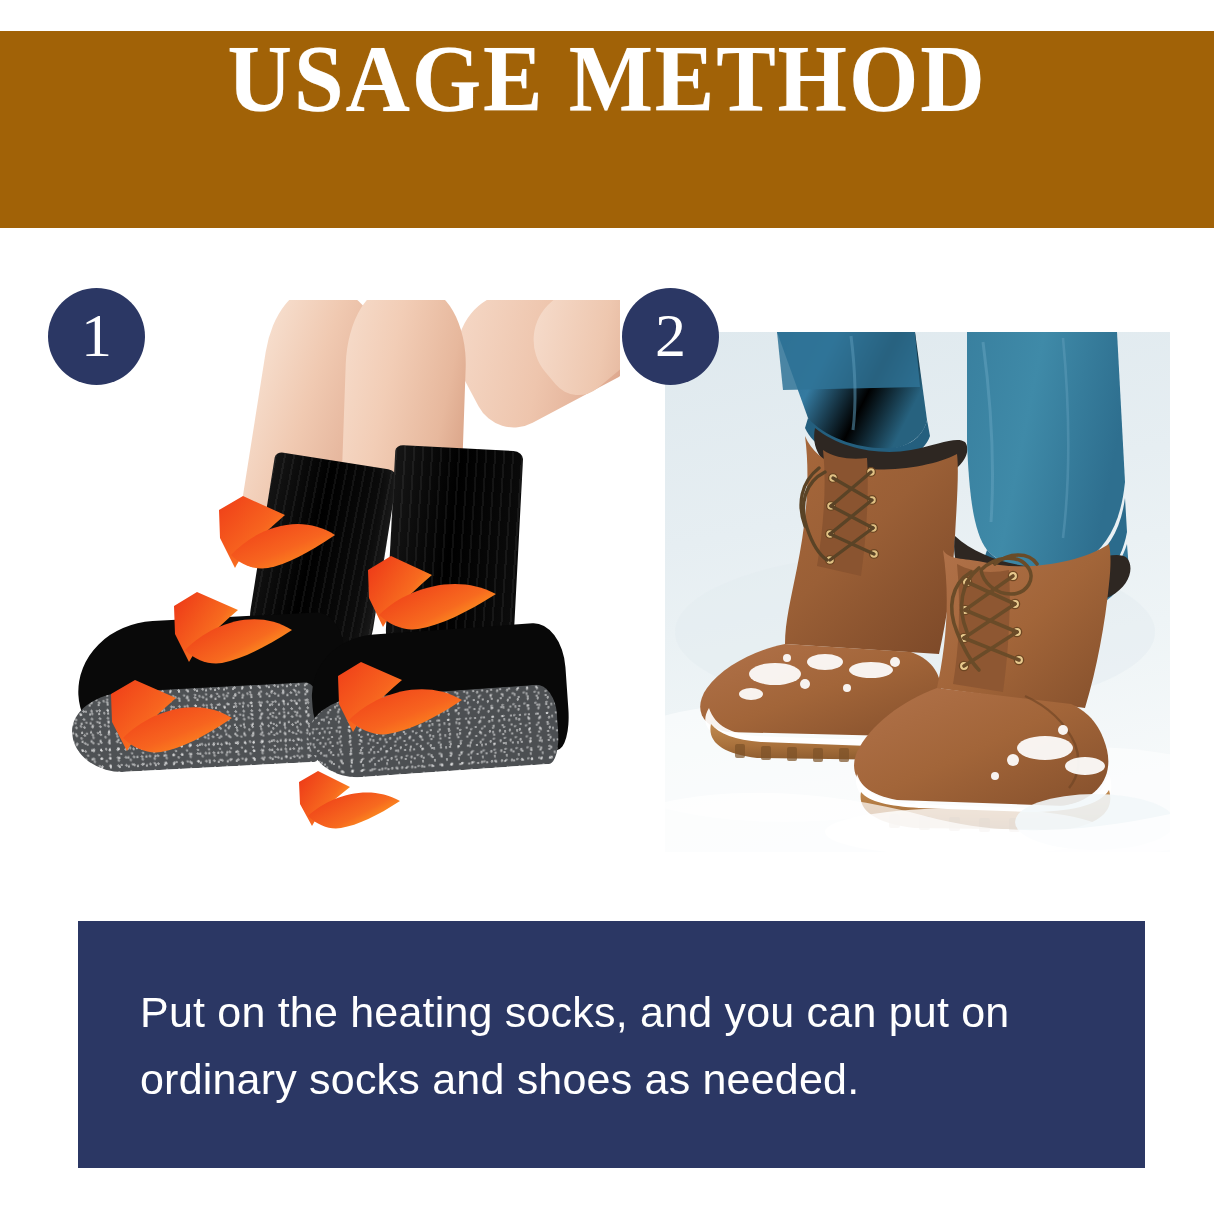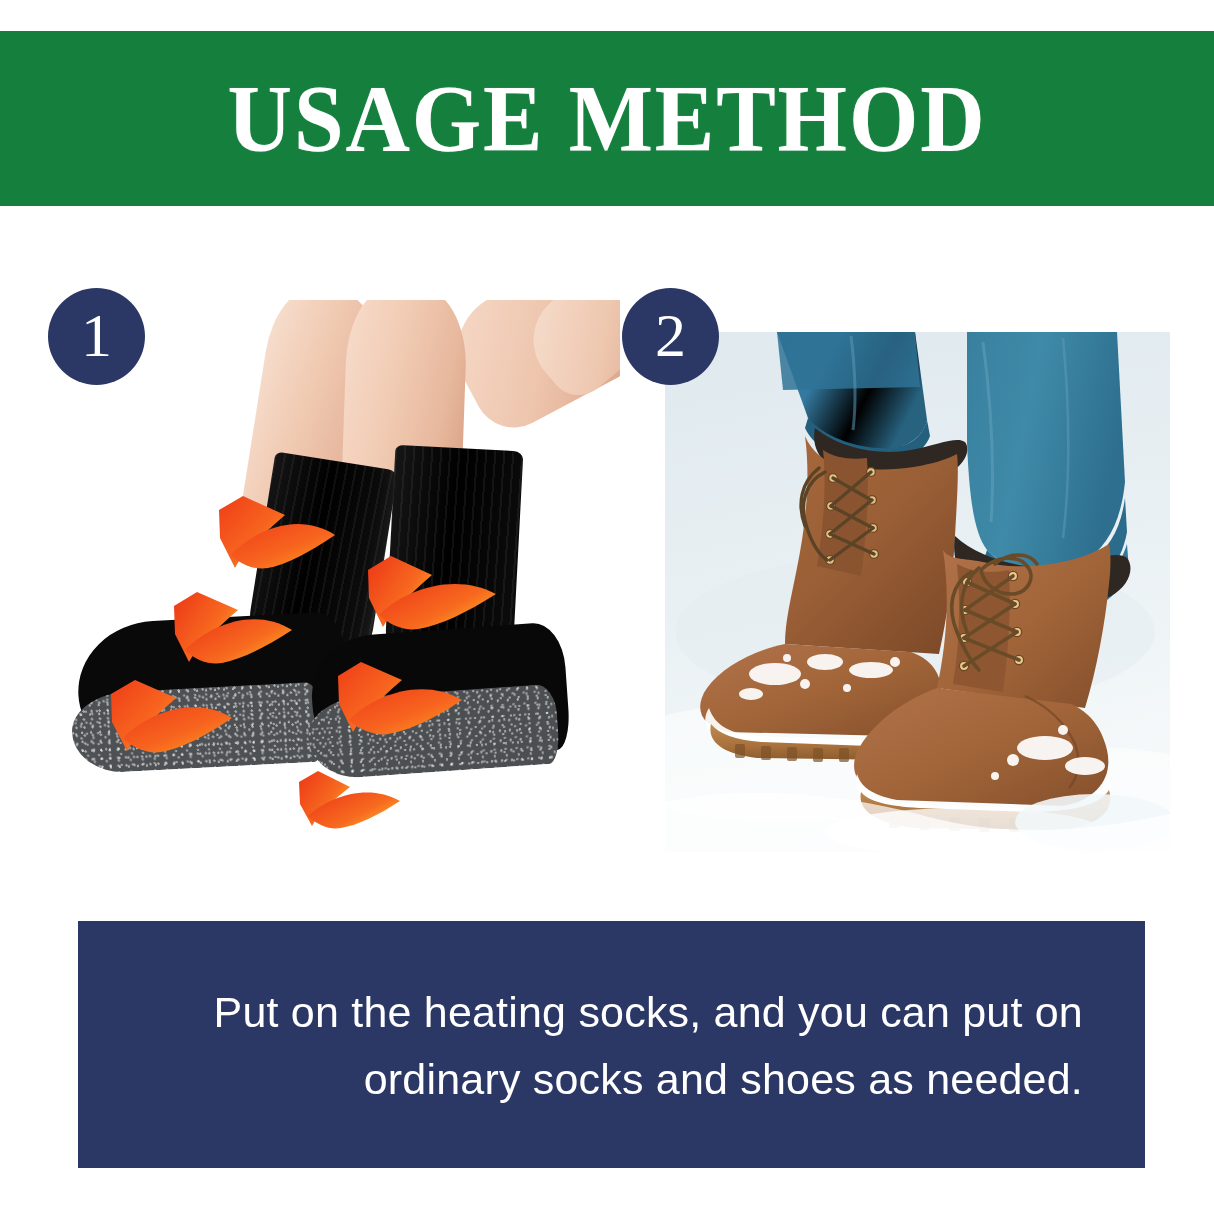"USAGE METHOD" .header-band { align-items: center -> none; background: #15803d -> #a16207; height: 175px -> 197px }
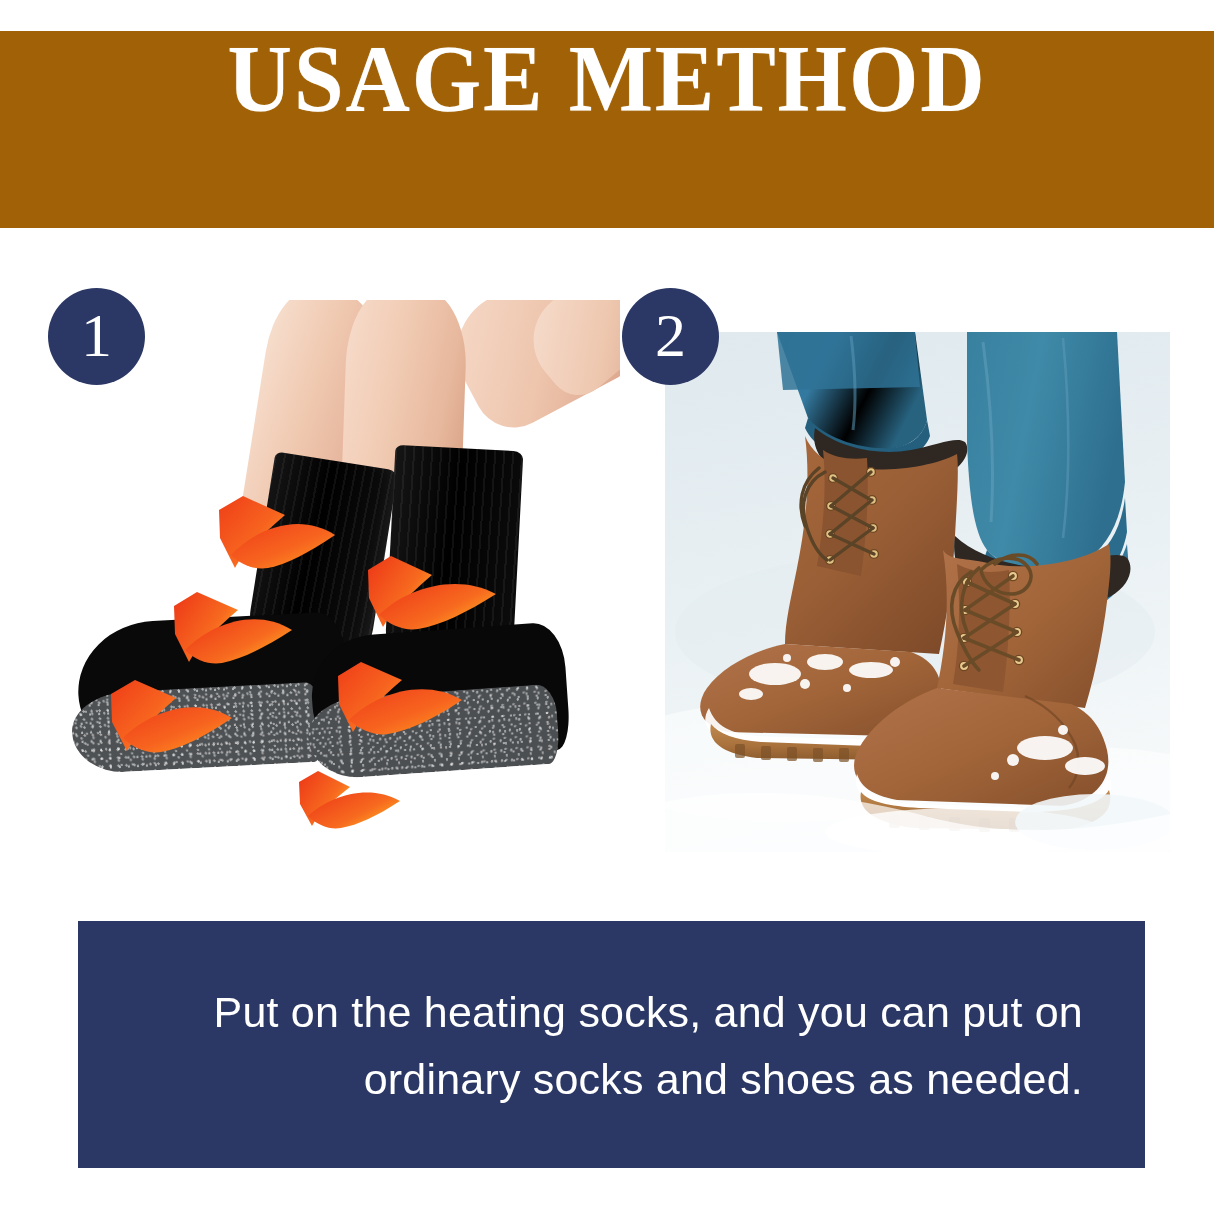"Put on the heating socks," .caption-text { text-align: right -> none }
